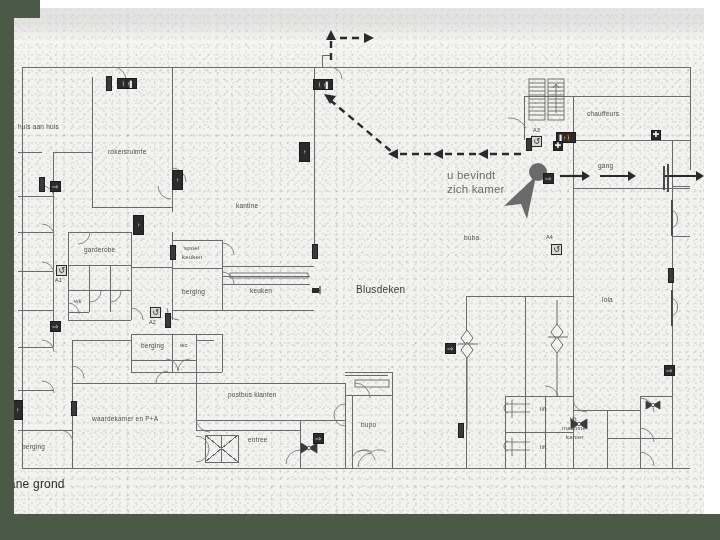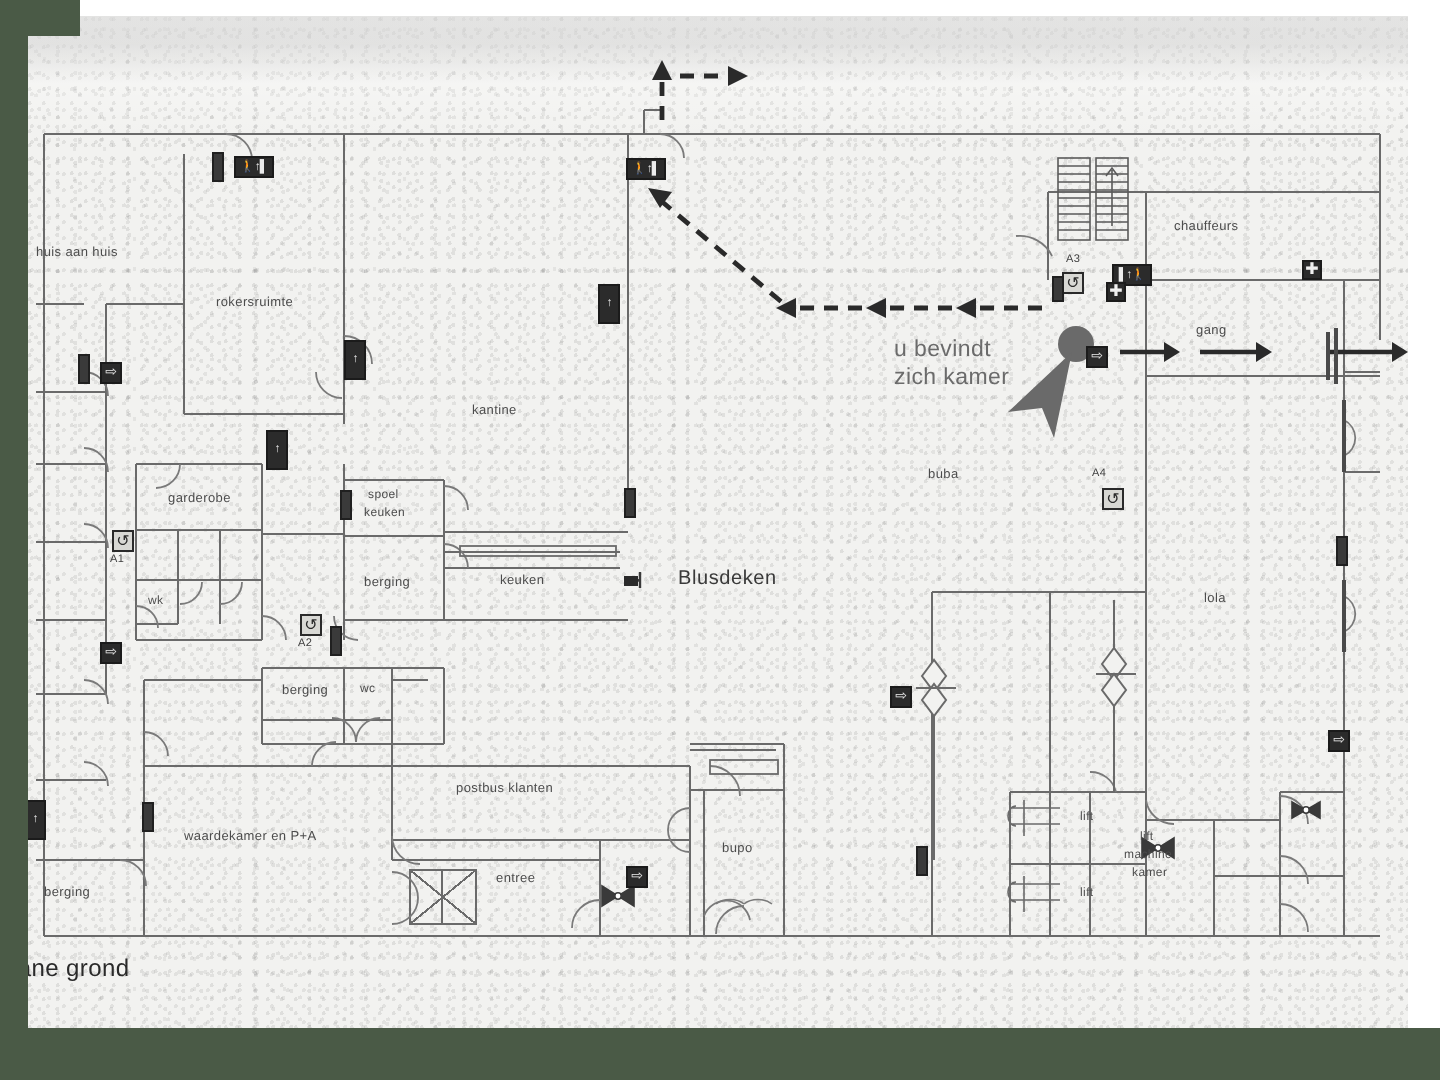"Blusdeken" div.lbl { left: 309px -> 326px }
